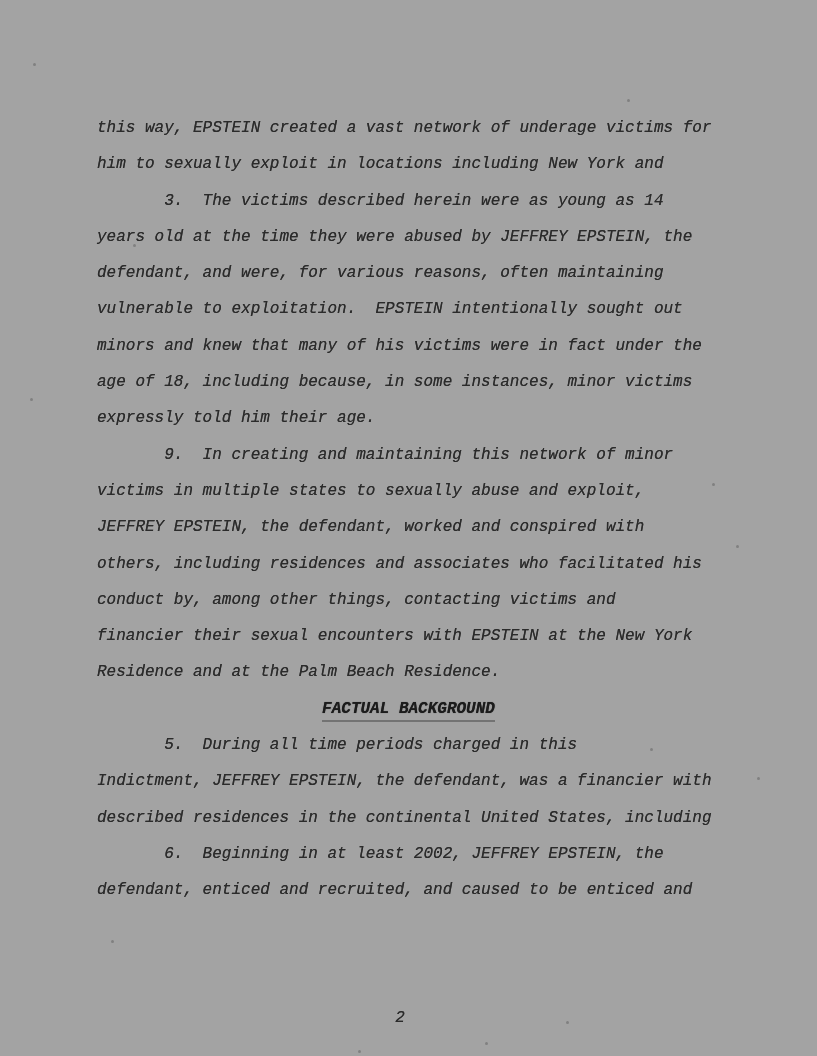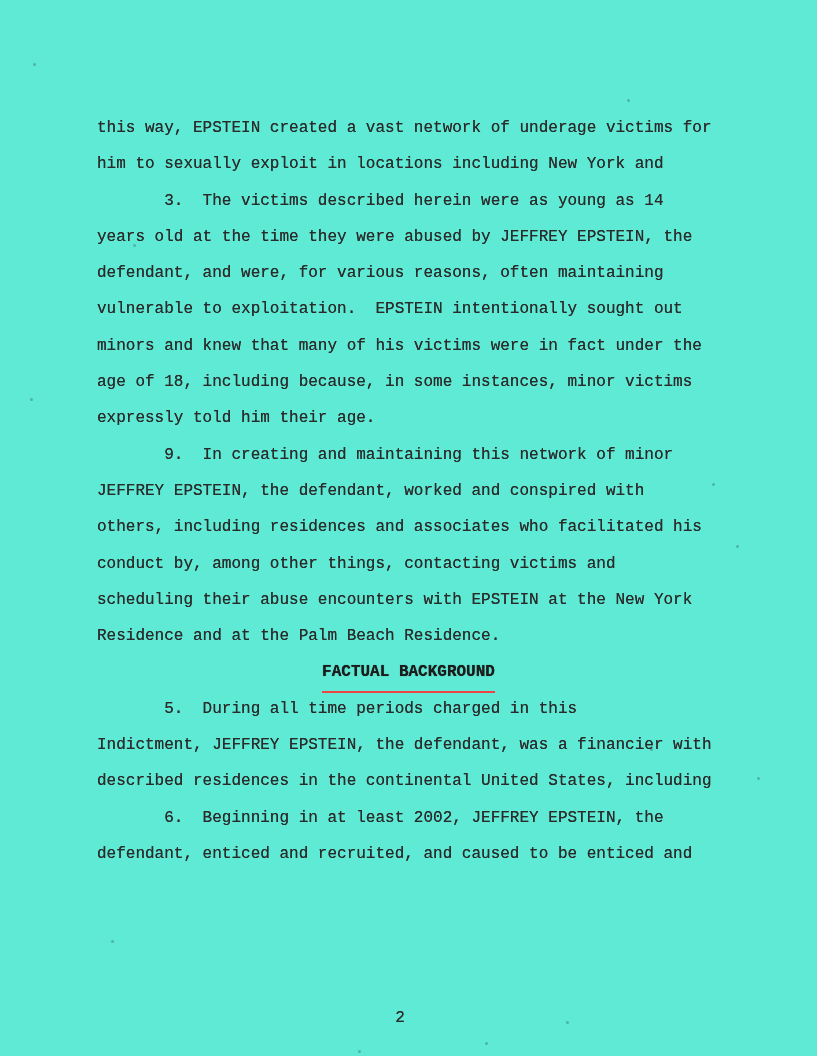"this way, EPSTEIN created a" div.page { background: #5eead4 -> #a3a3a3; font-style: none -> italic }
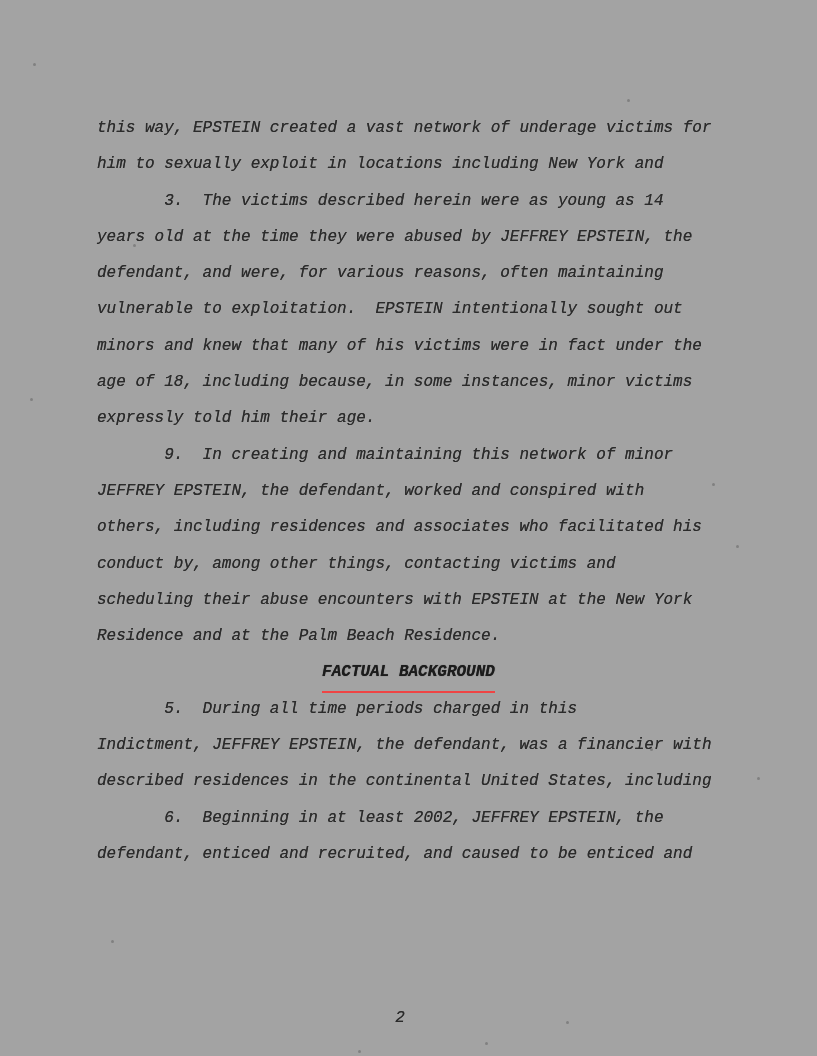"victims in multiple states to" div.line { html: none -> <div>victims in multiple states to sexually abuse and exploit,</div> }
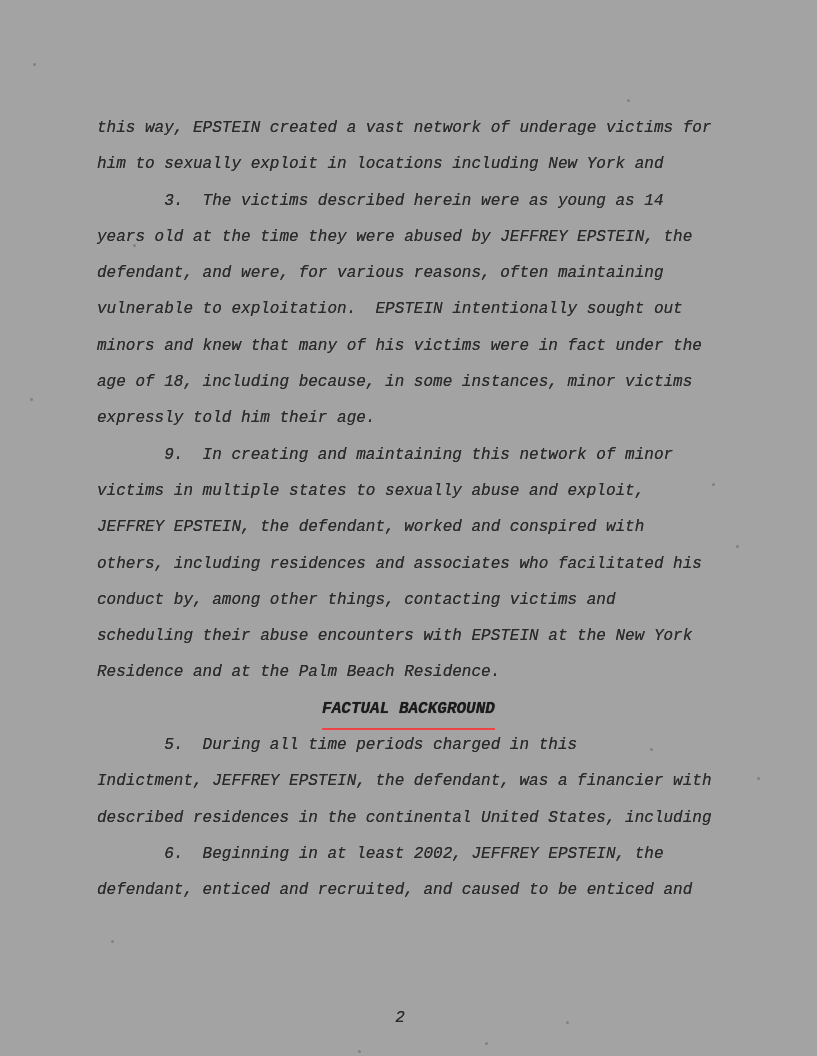"scheduling their abuse encounters with" div.line { text: scheduling their abuse -> financier their sexual }
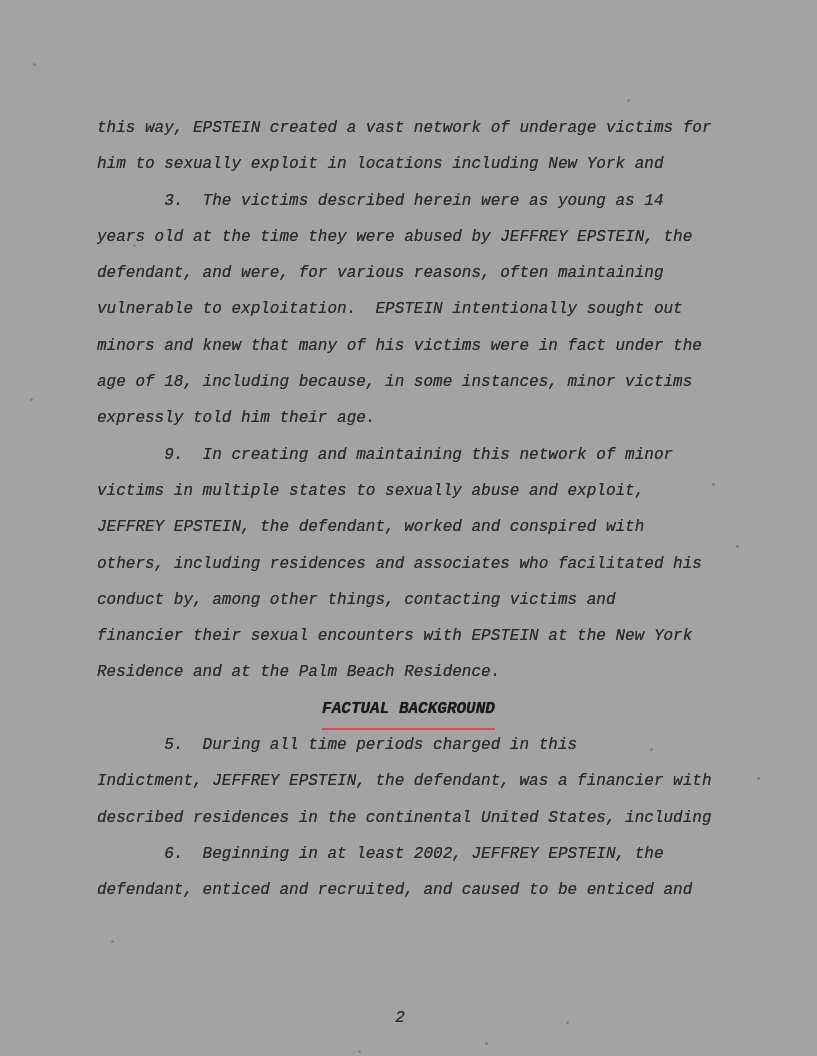"FACTUAL BACKGROUND" .heading-text { border-bottom: 2px solid #ef4444 -> 2px solid #737373; padding-bottom: 11px -> 3px }
